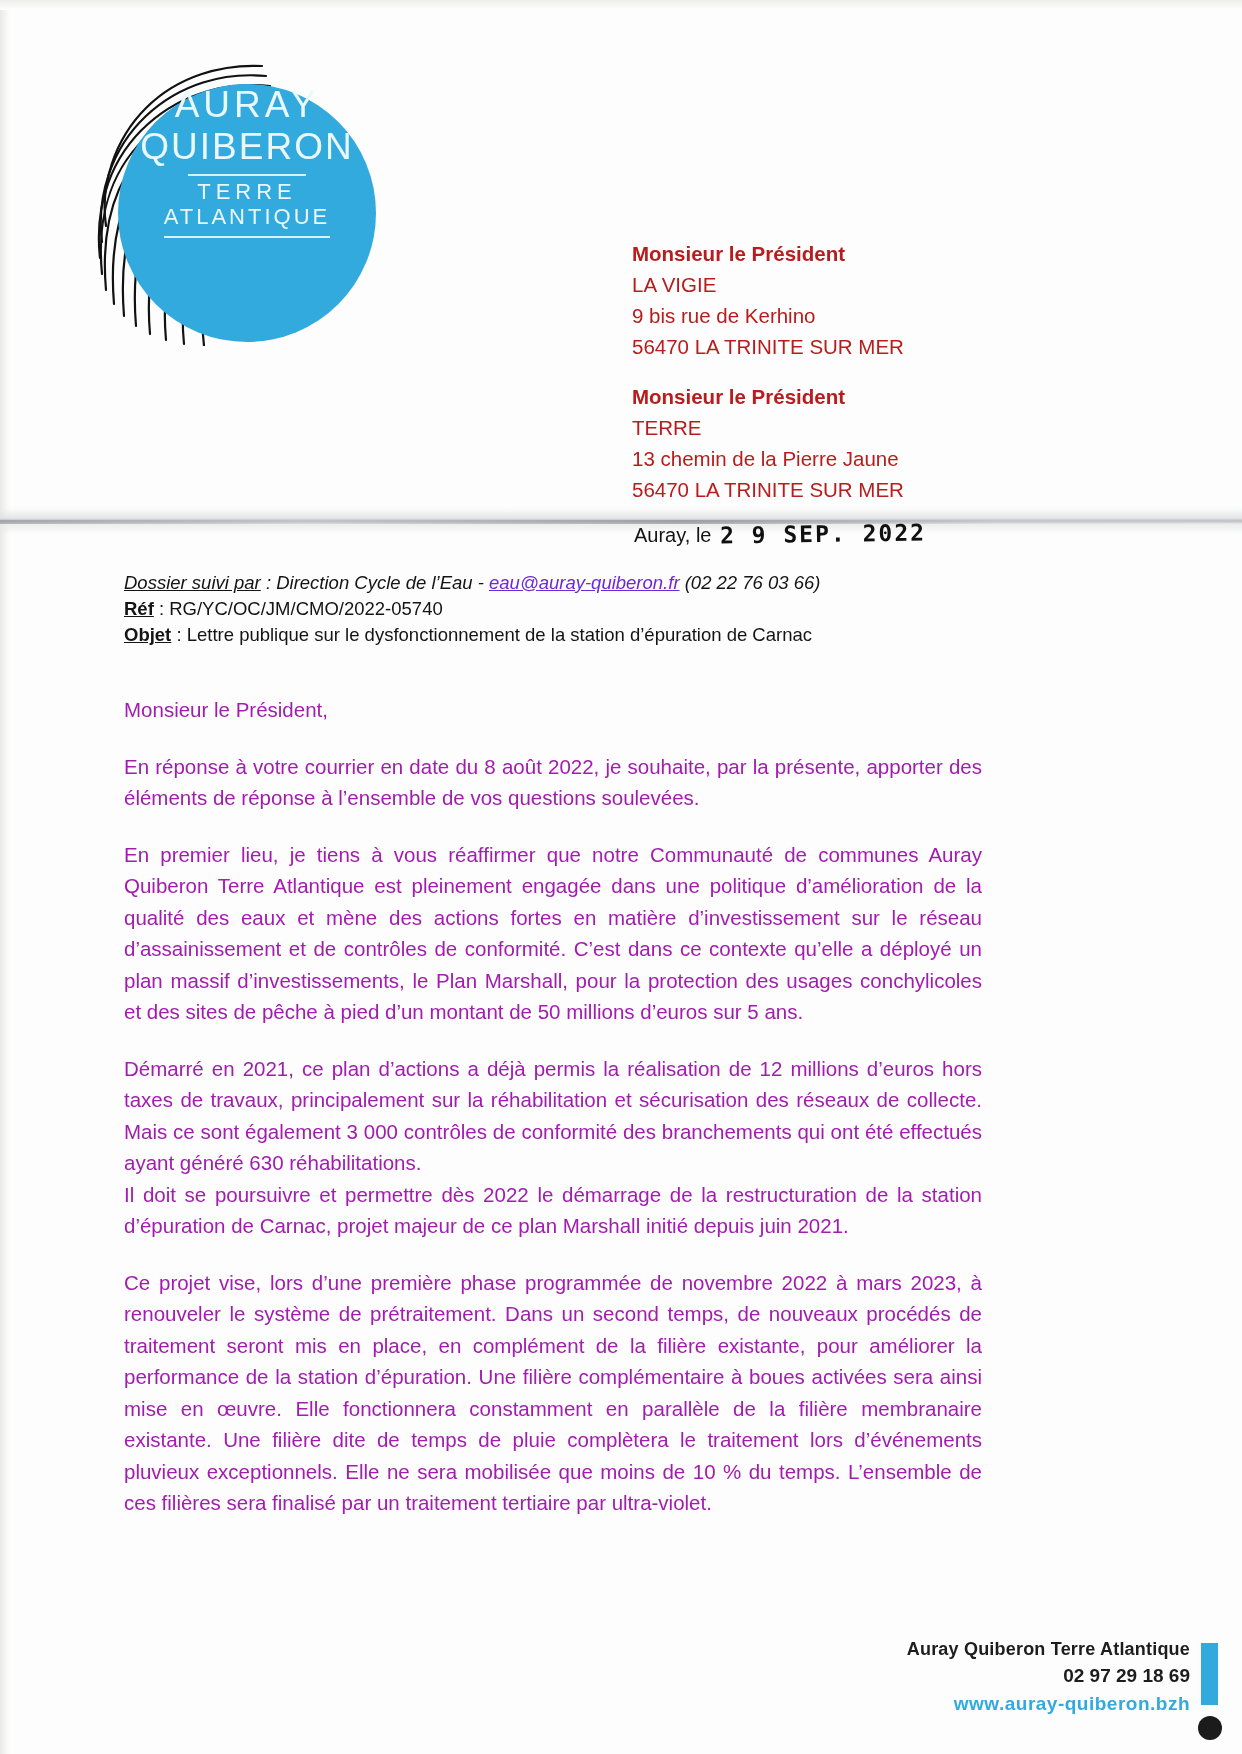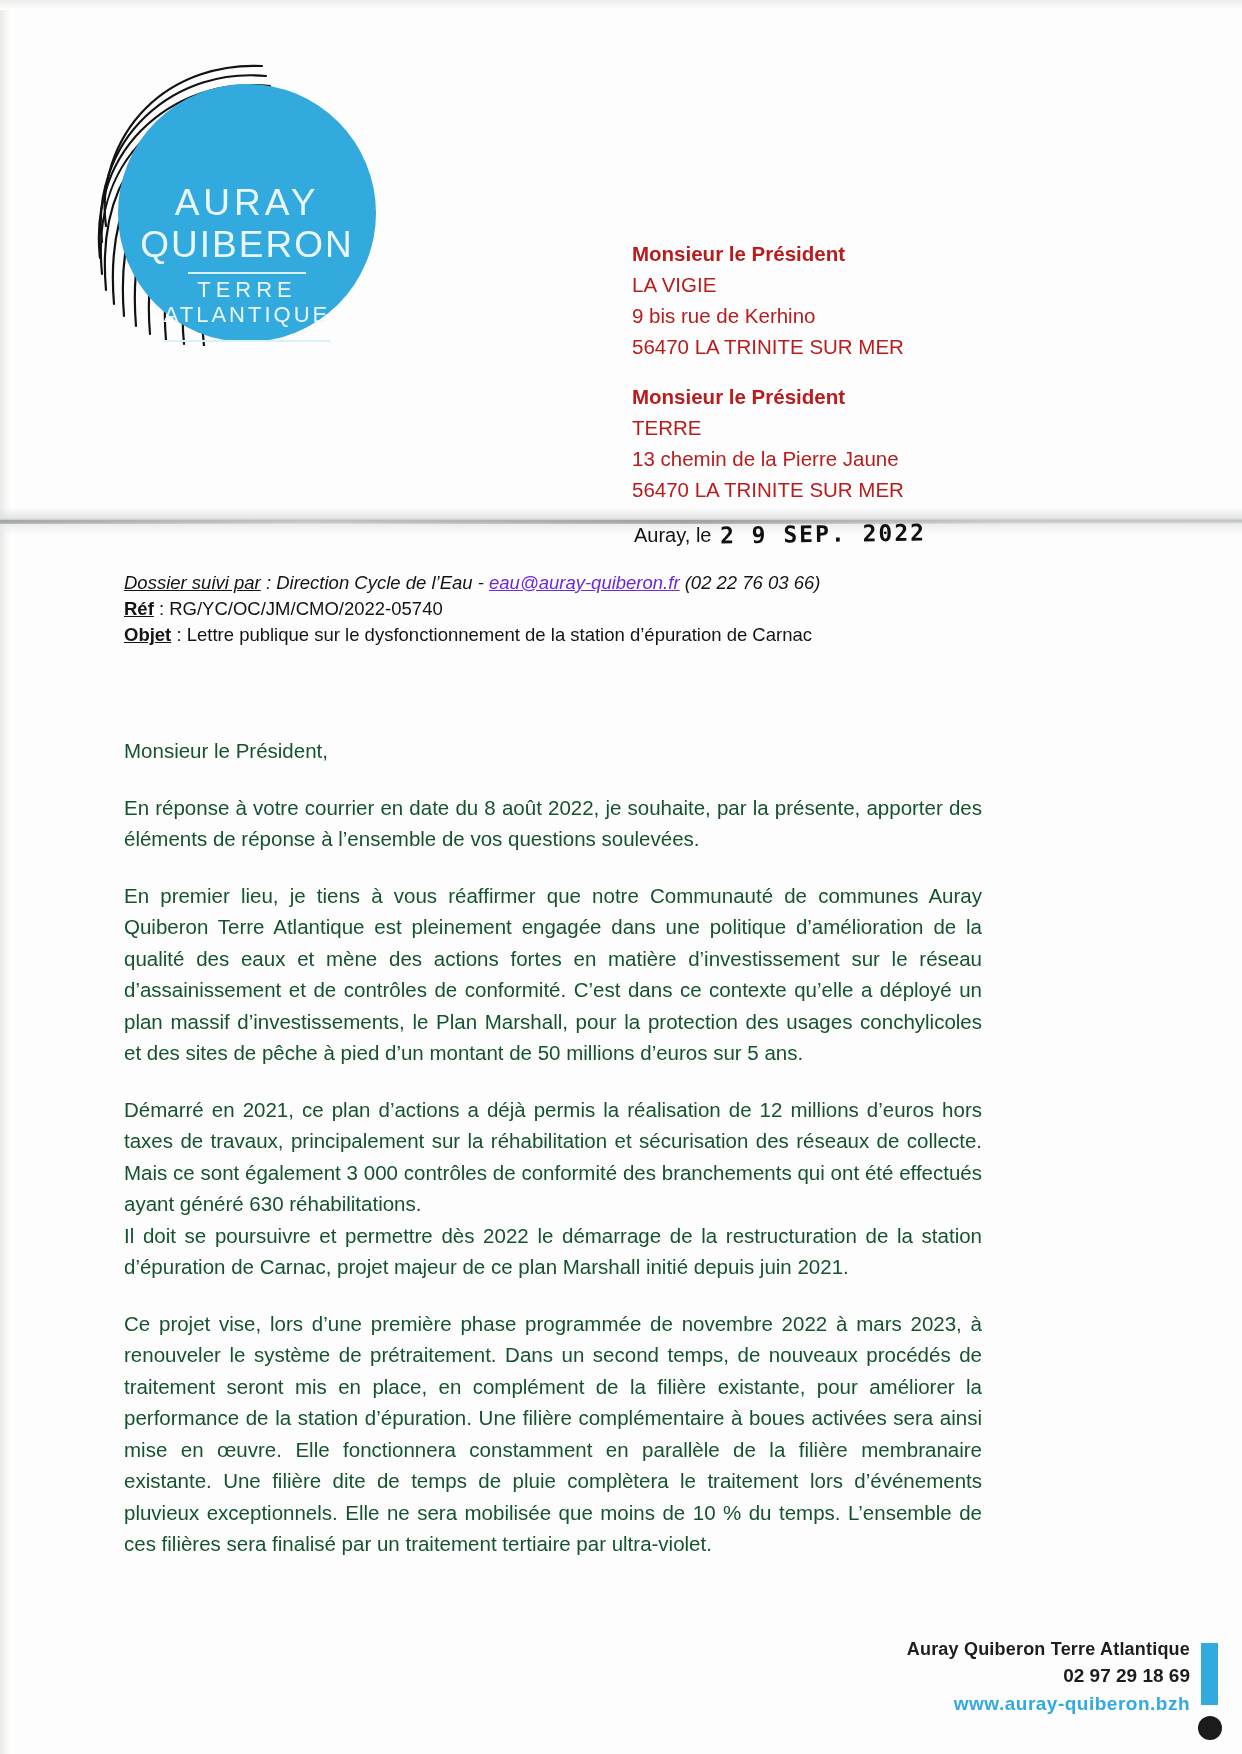"AURAY" .logo-text { justify-content: flex-end -> flex-start }
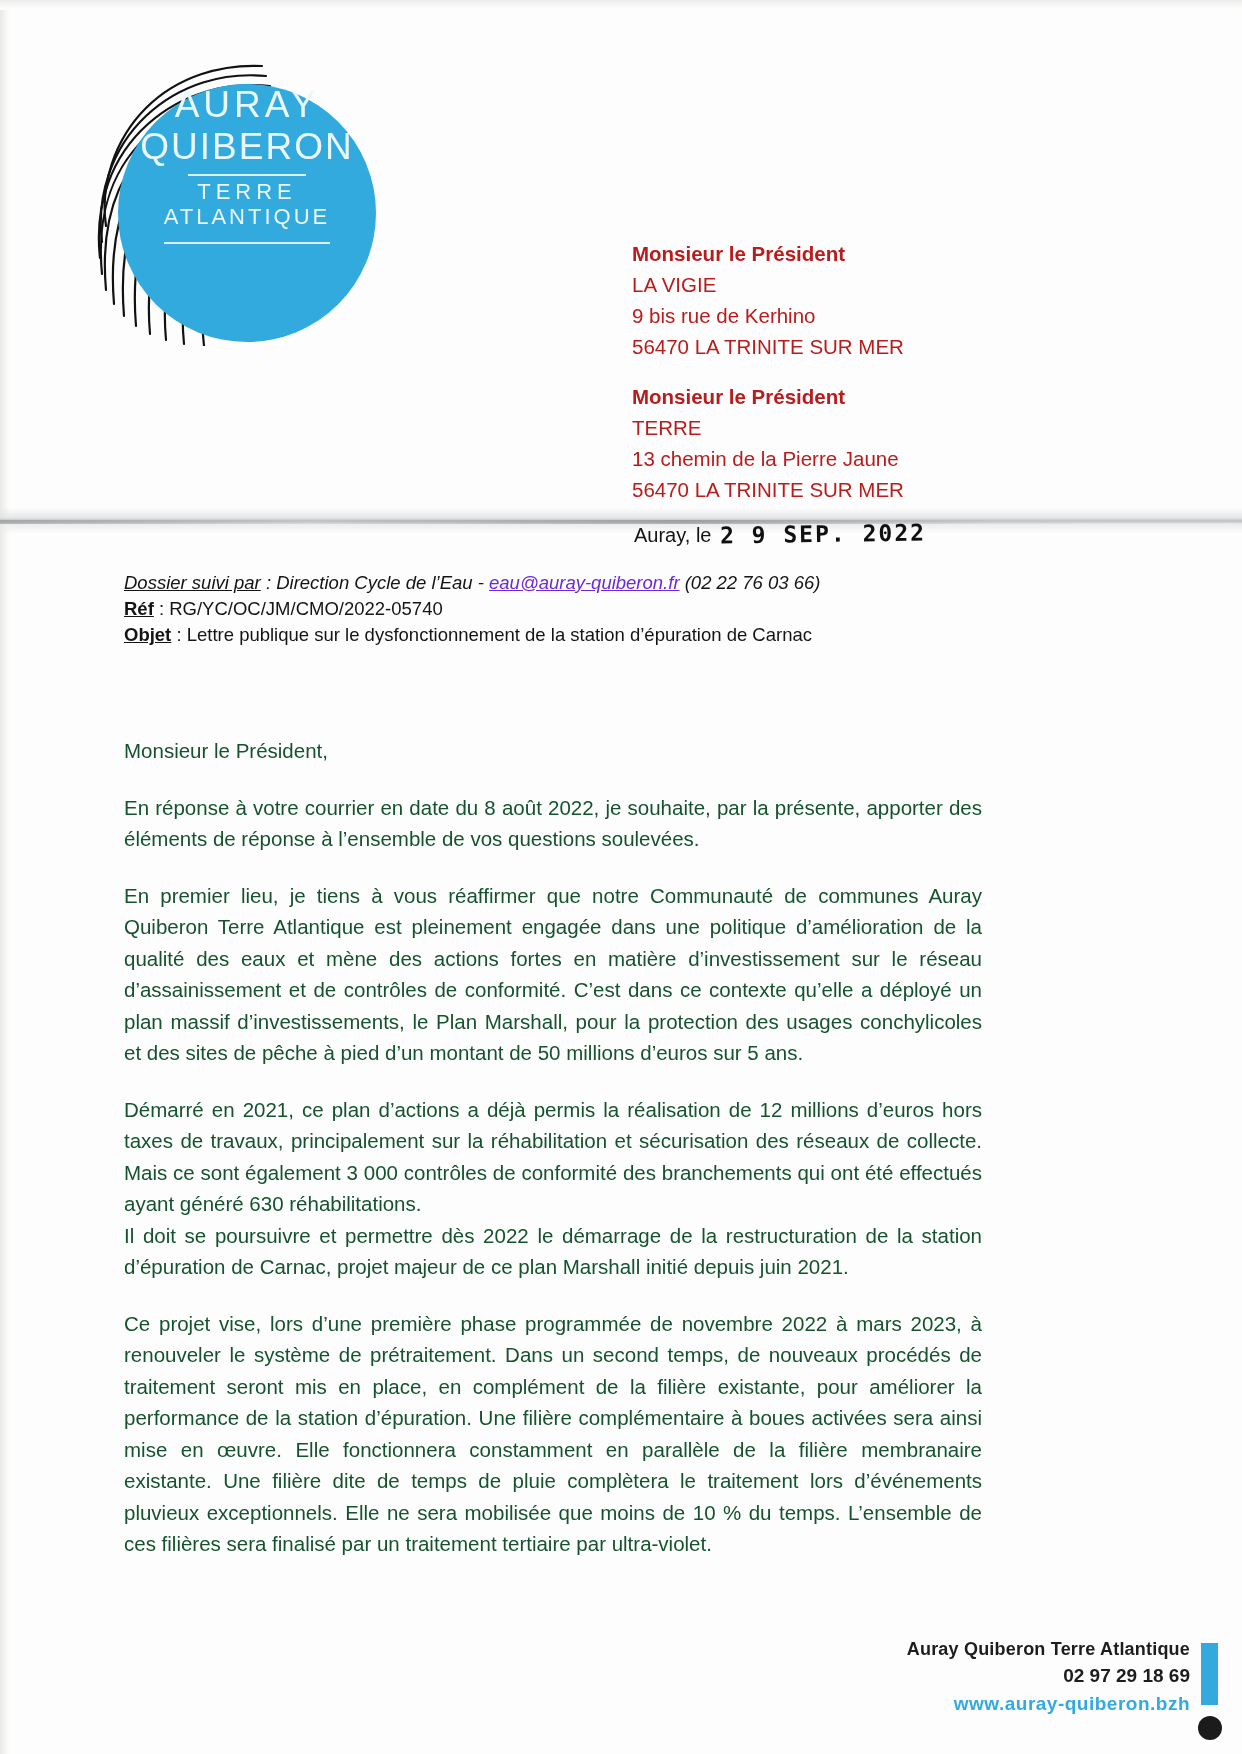"ATLANTIQUE" .logo-l4 { padding-bottom: 13px -> 7px }
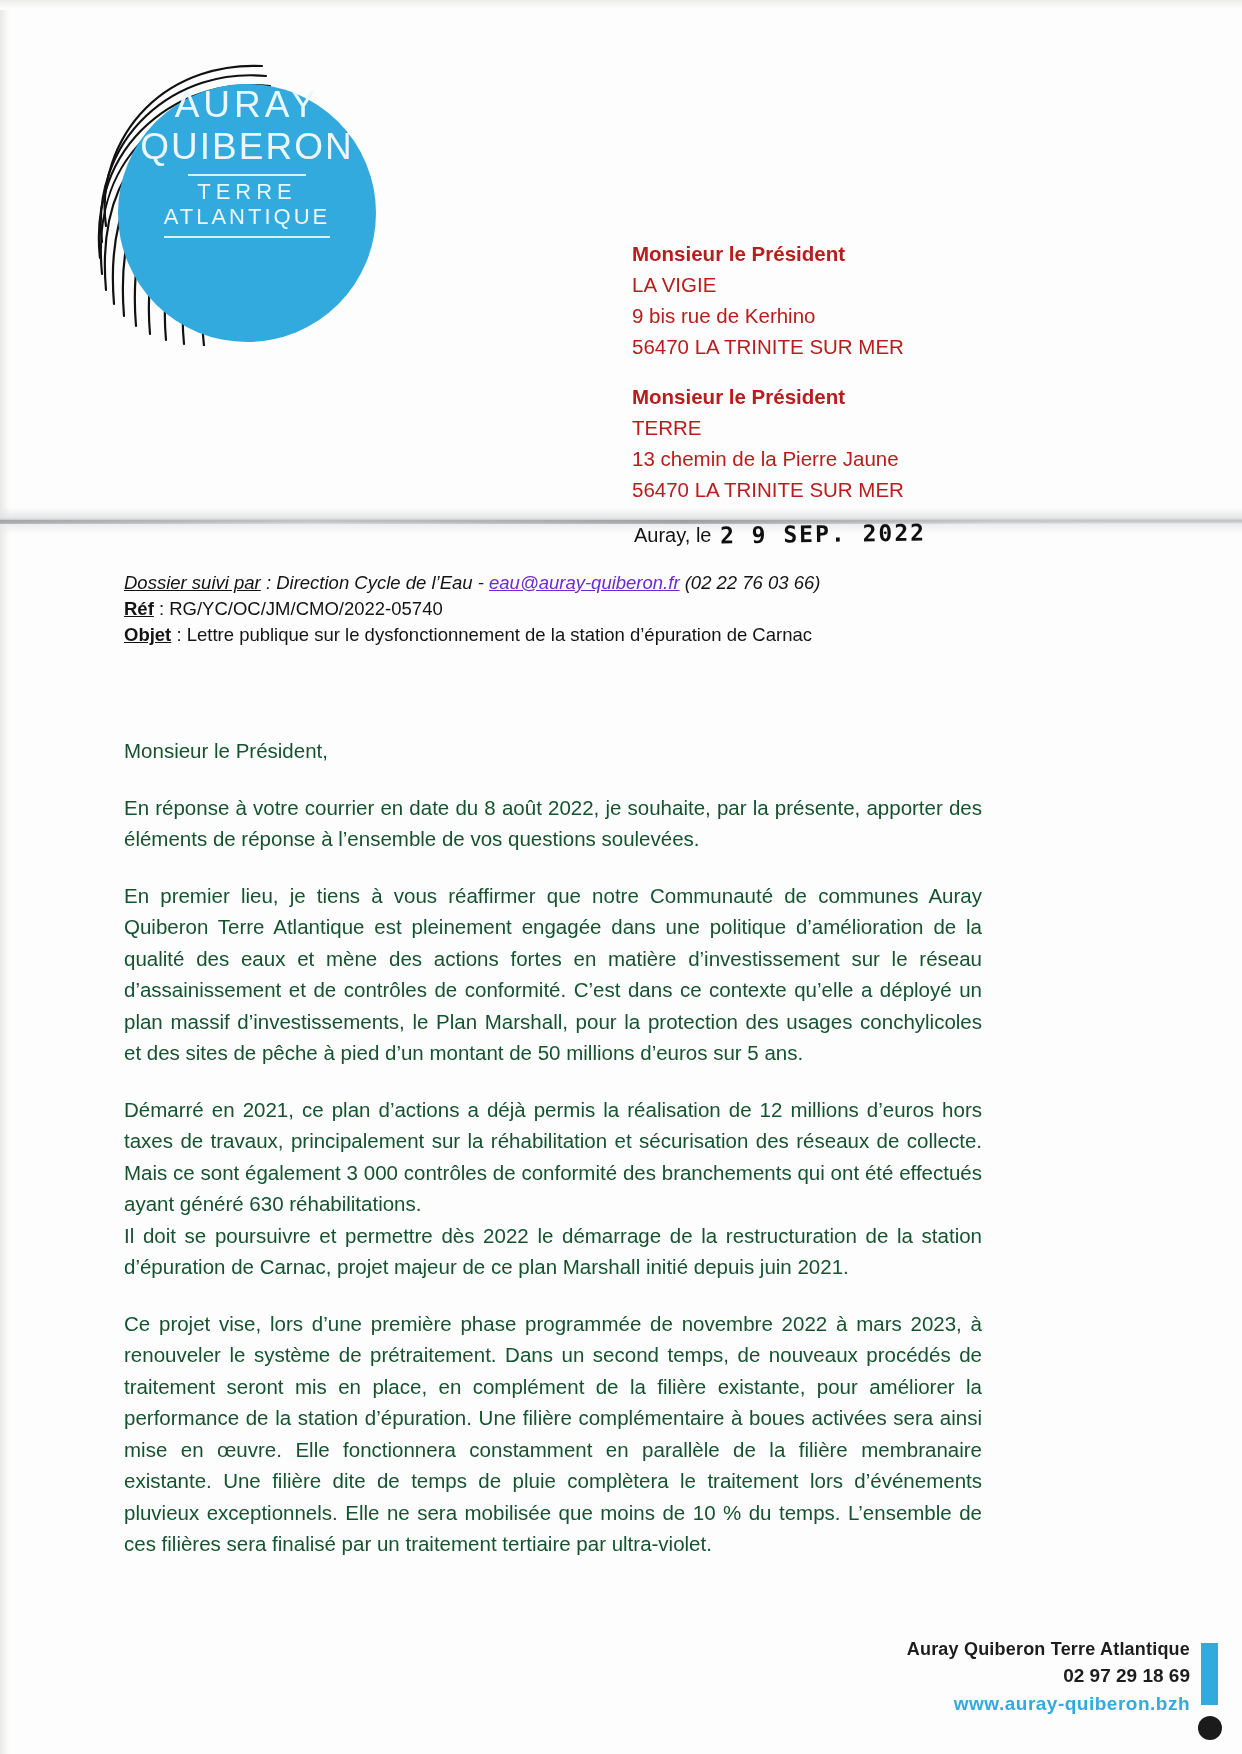"Monsieur le Président," .body-text { color: #14532d -> #a21caf; margin-top: 41px -> none }
